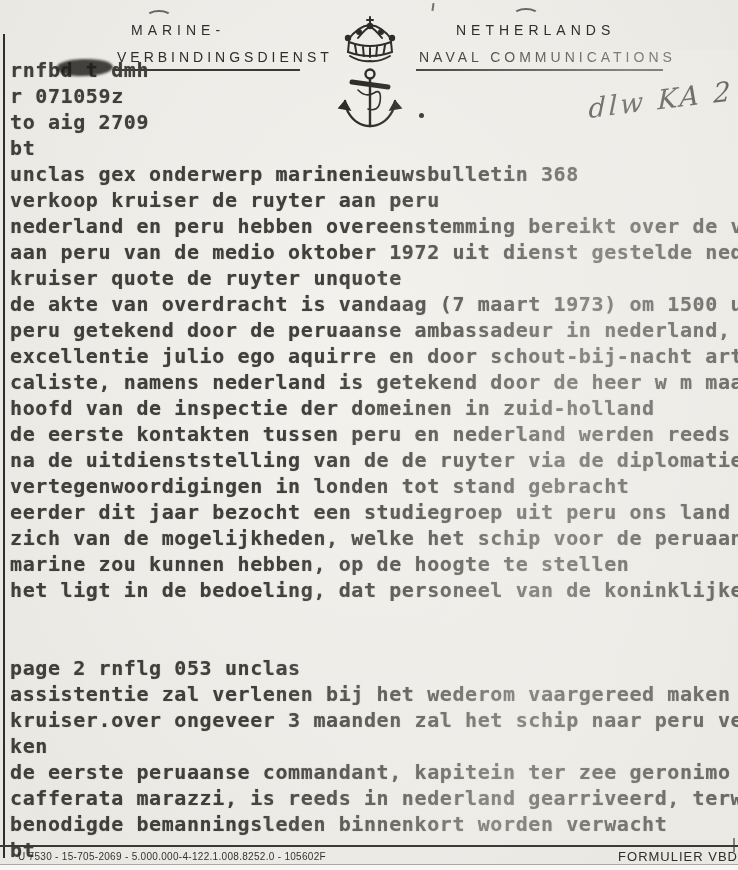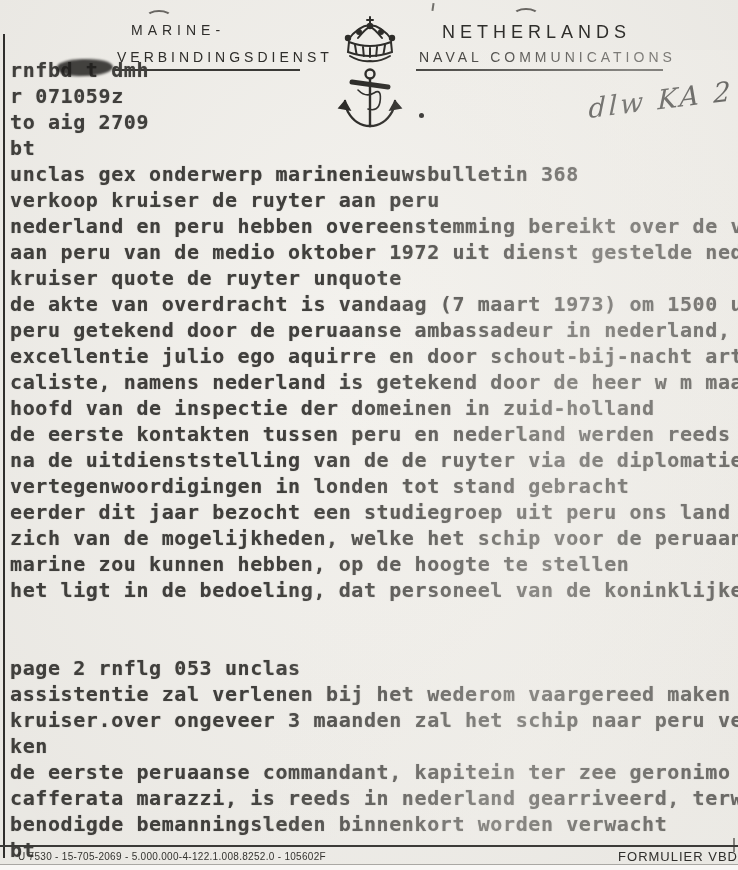"NETHERLANDS" .hdr-line1-right { font-size: 18px -> 14px; left: 442px -> 456px }
